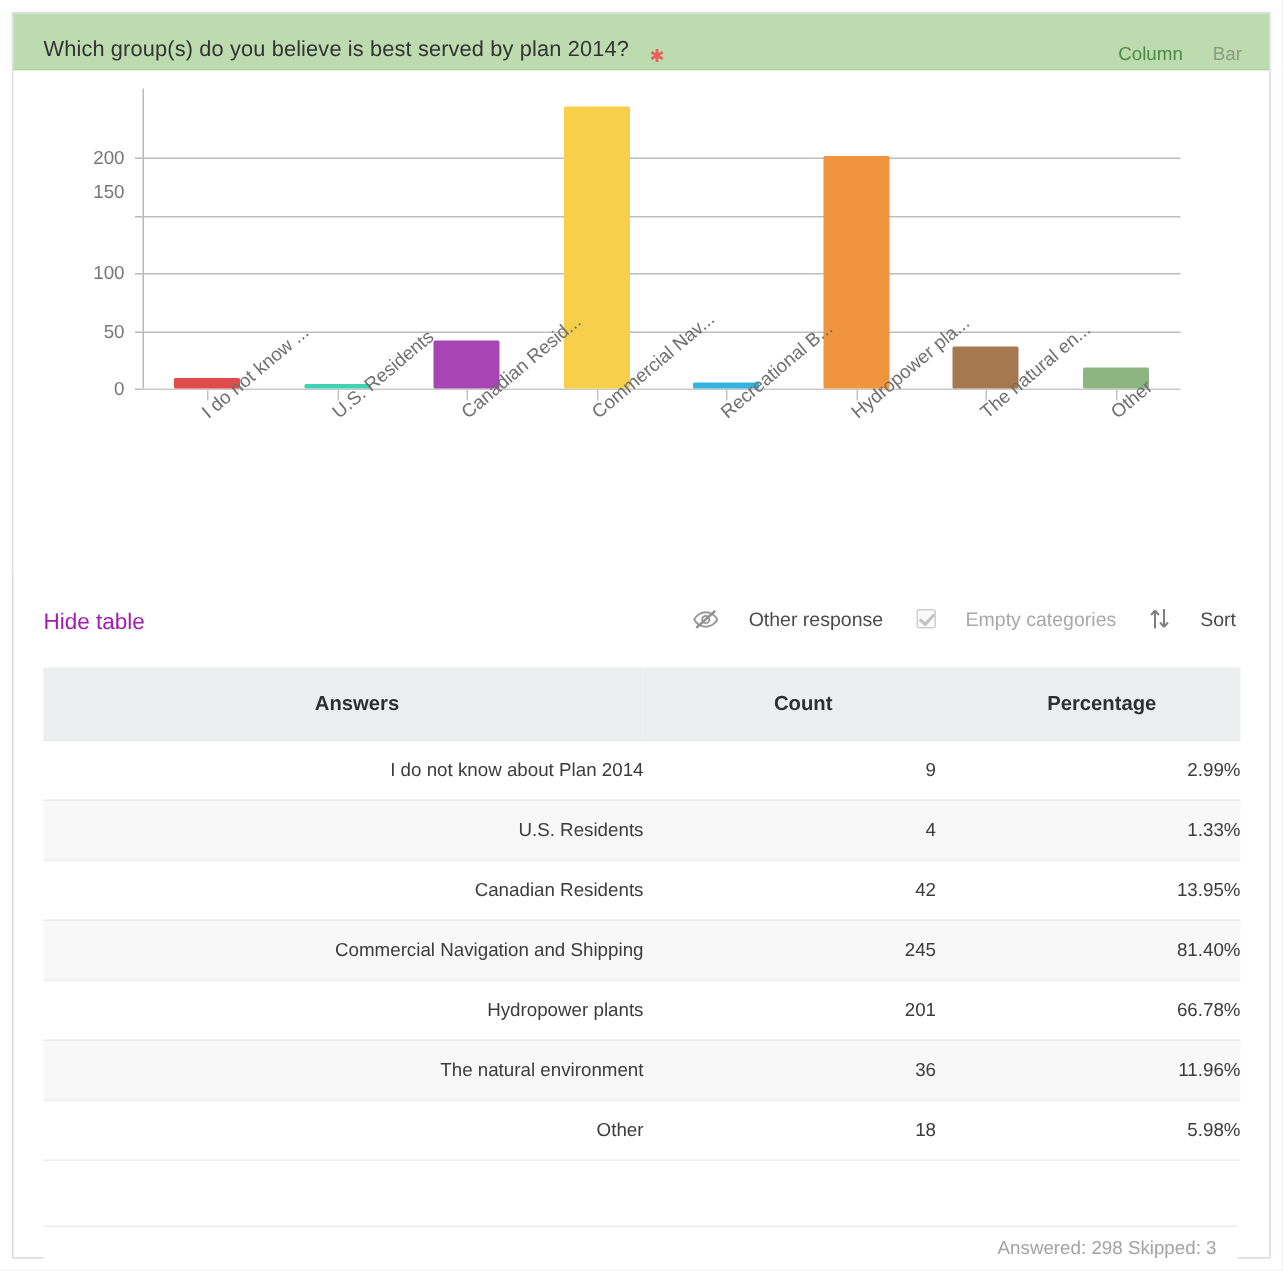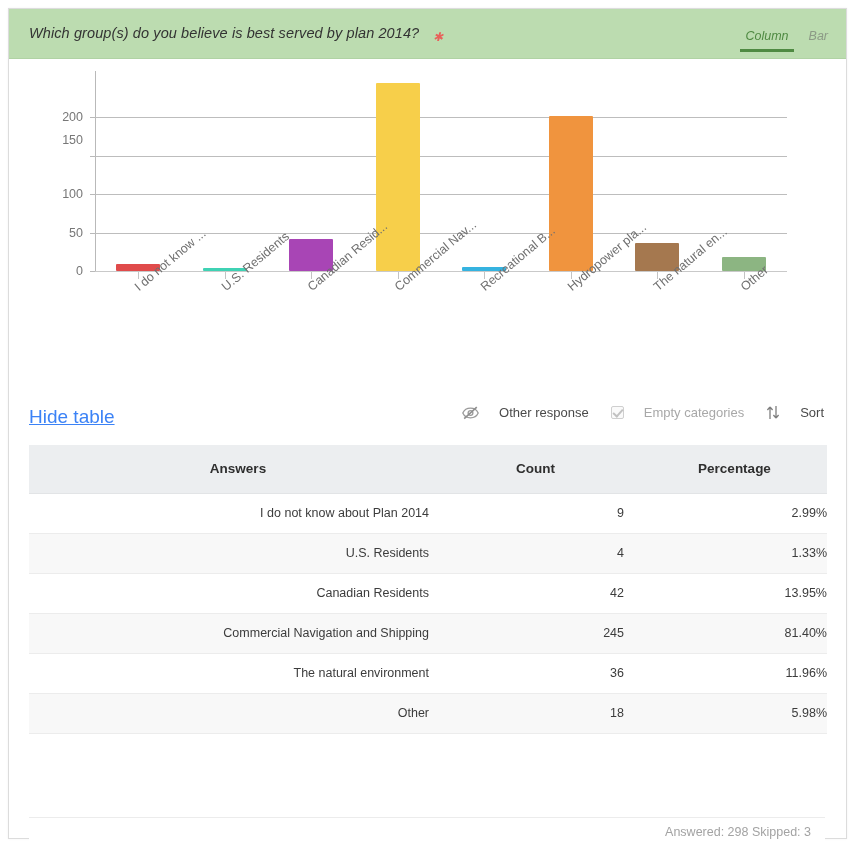"Which group(s) do you believe" .qhead { font-style: italic -> none; height: 50px -> 38px }
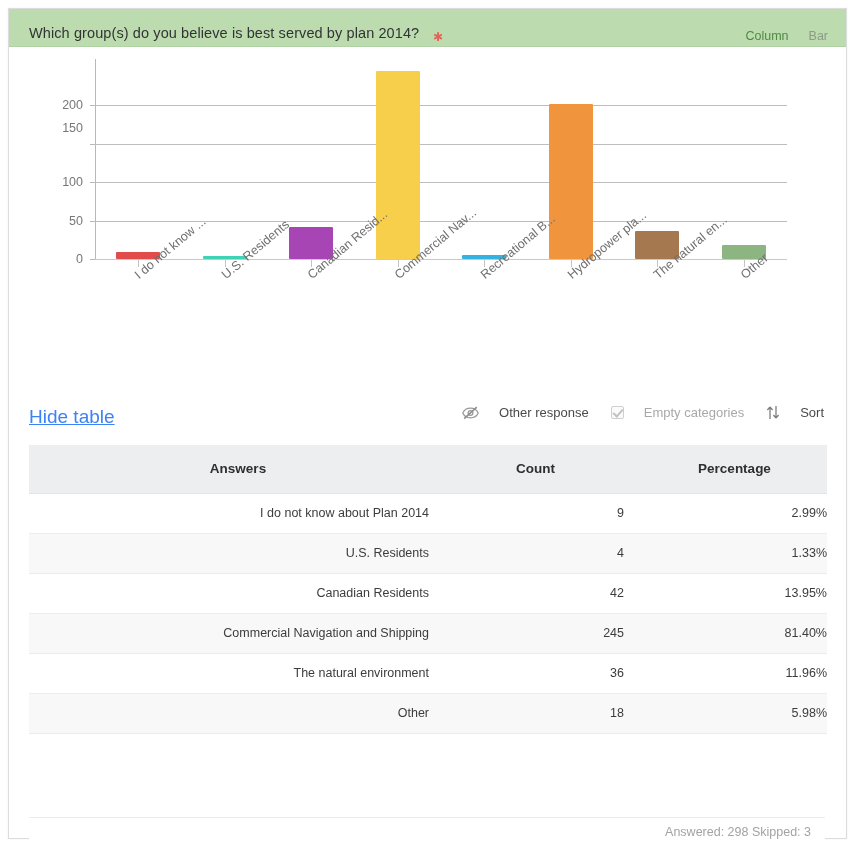"Hide table" .hide-table { color: #3b82f6 -> #a21caf; font-size: 19px -> 15px; text-decoration: underline -> none }
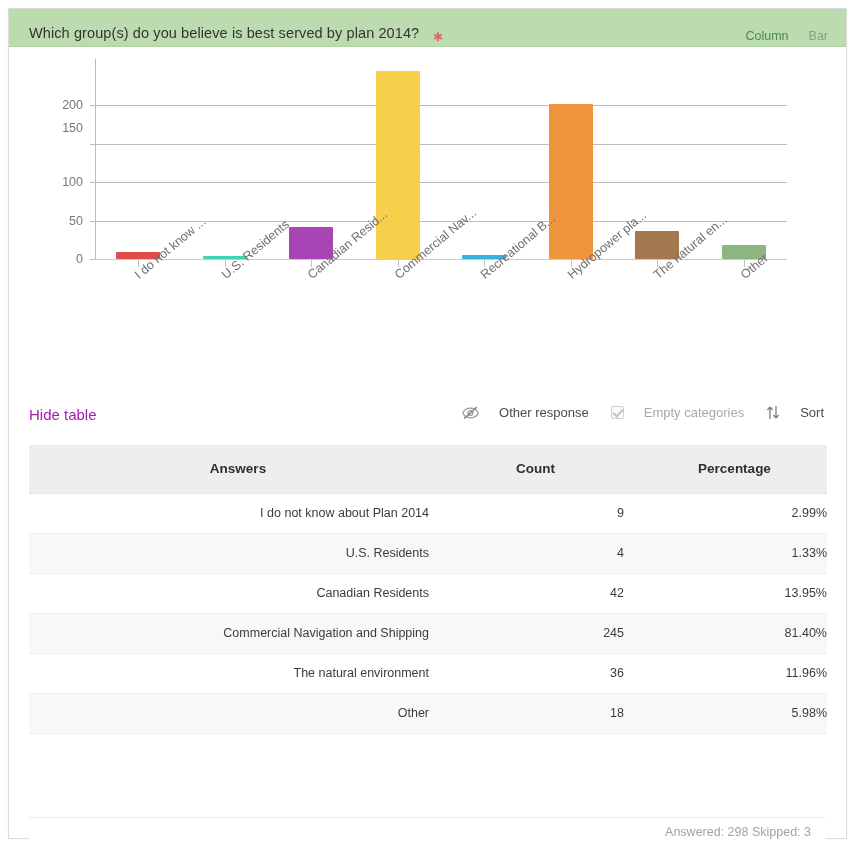"Hydropower plants" tr { html: none -> <tr> <td>Hydropower plants</td> <td>201</td> <td>66.78%</td> </tr> }
